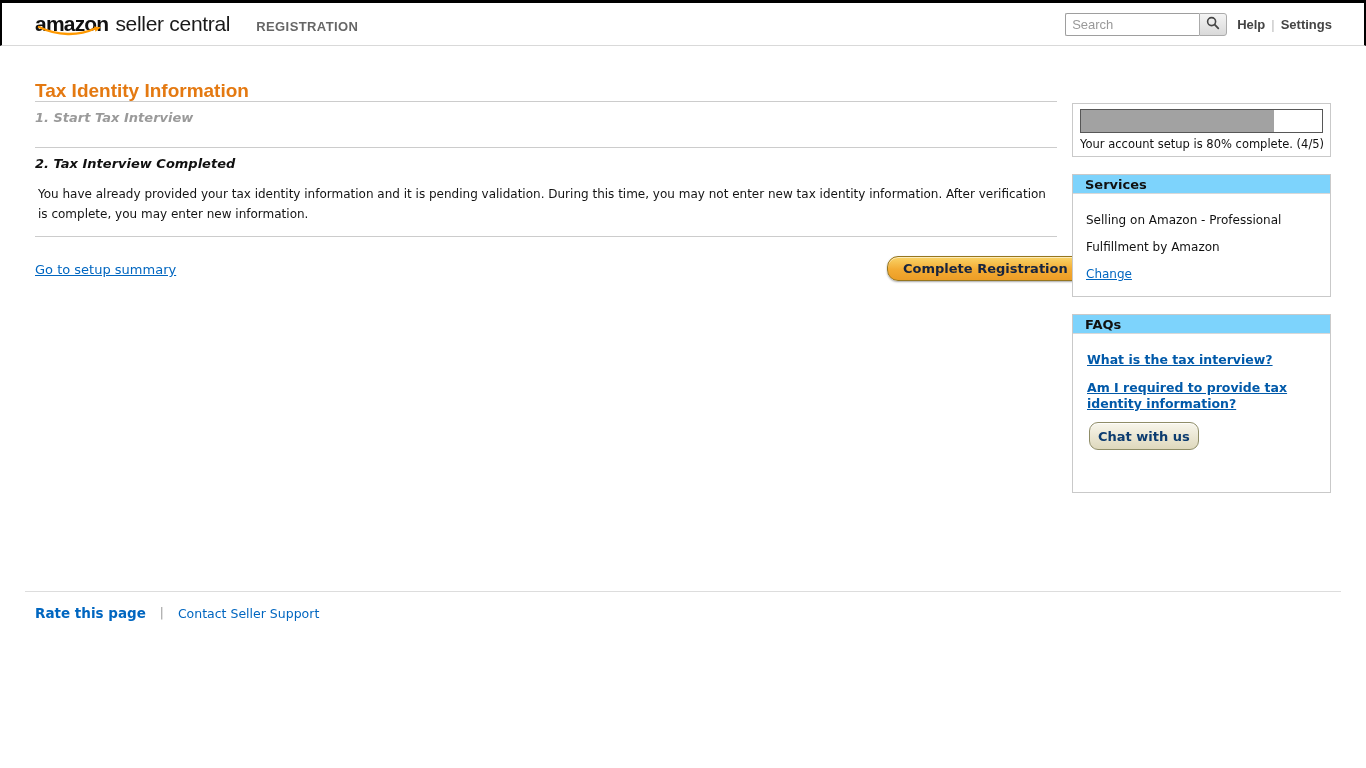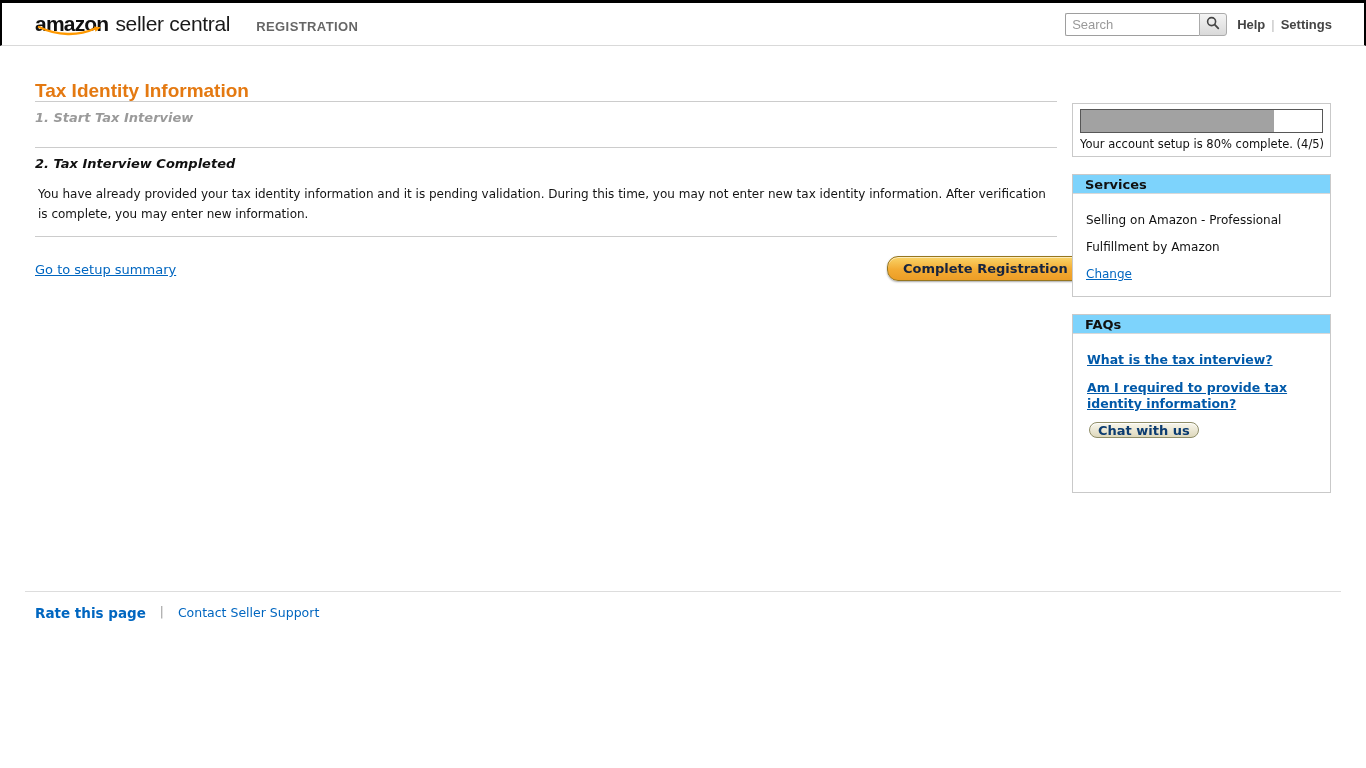"Chat with us" .chat-btn { height: 16px -> 28px }
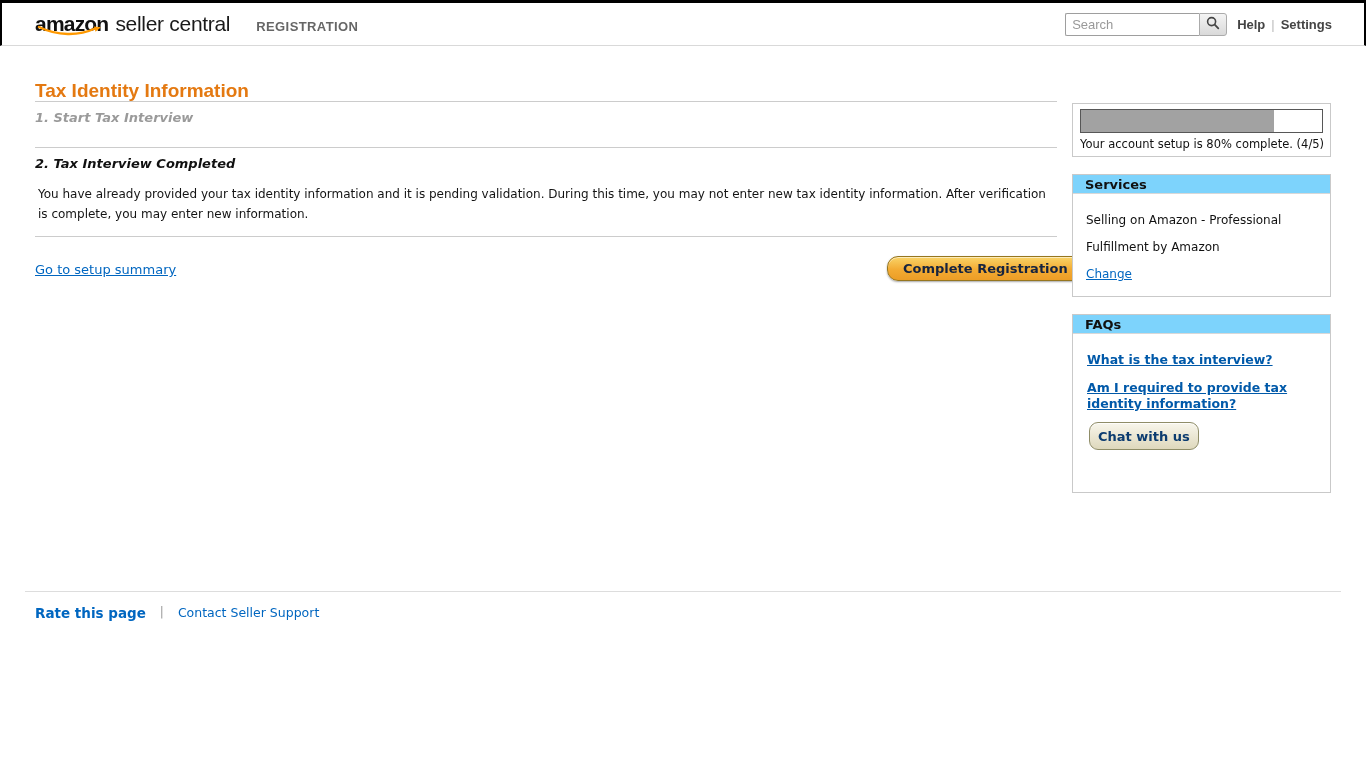"Rate this page" .footer { align-items: flex-start -> center }
